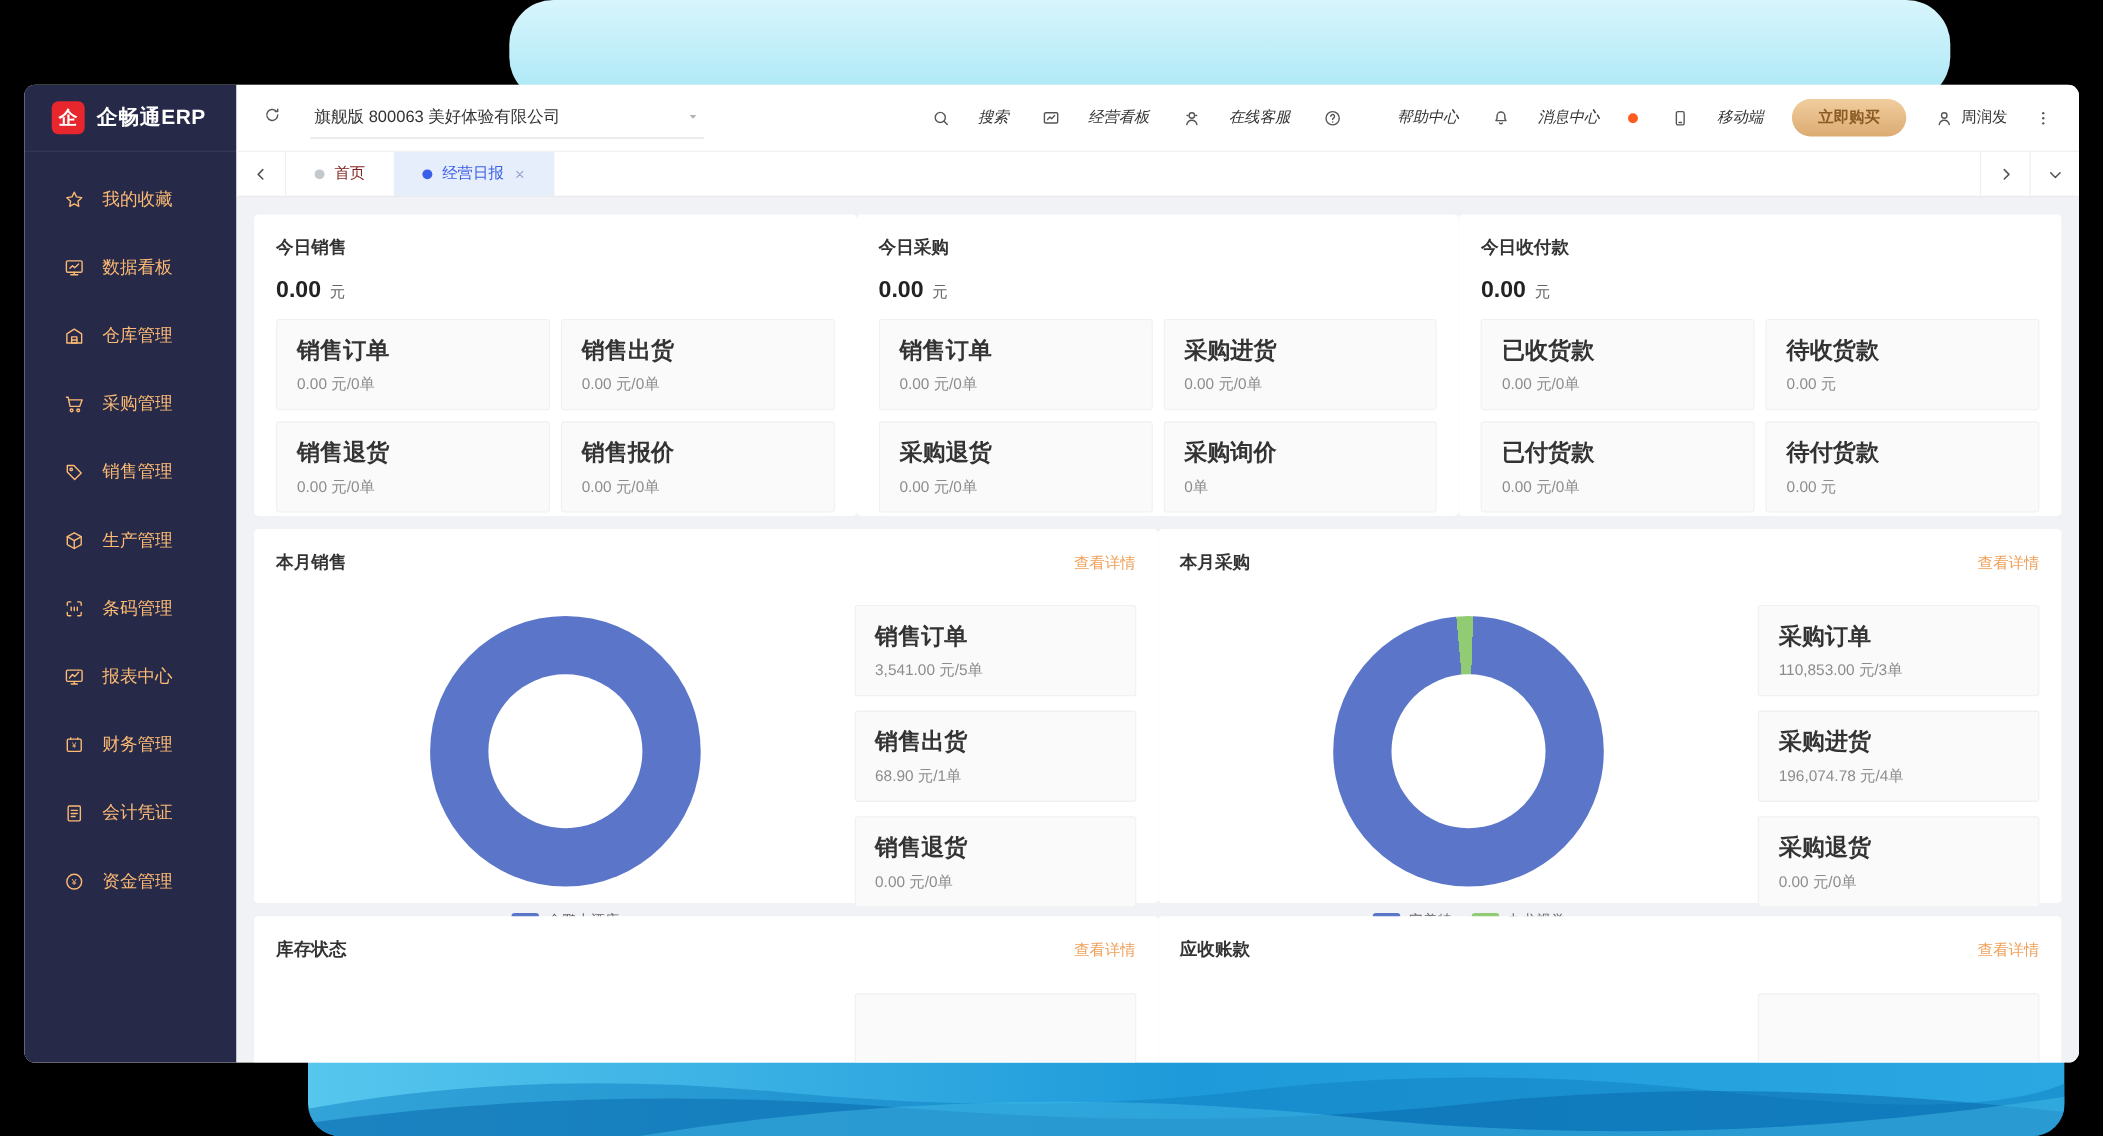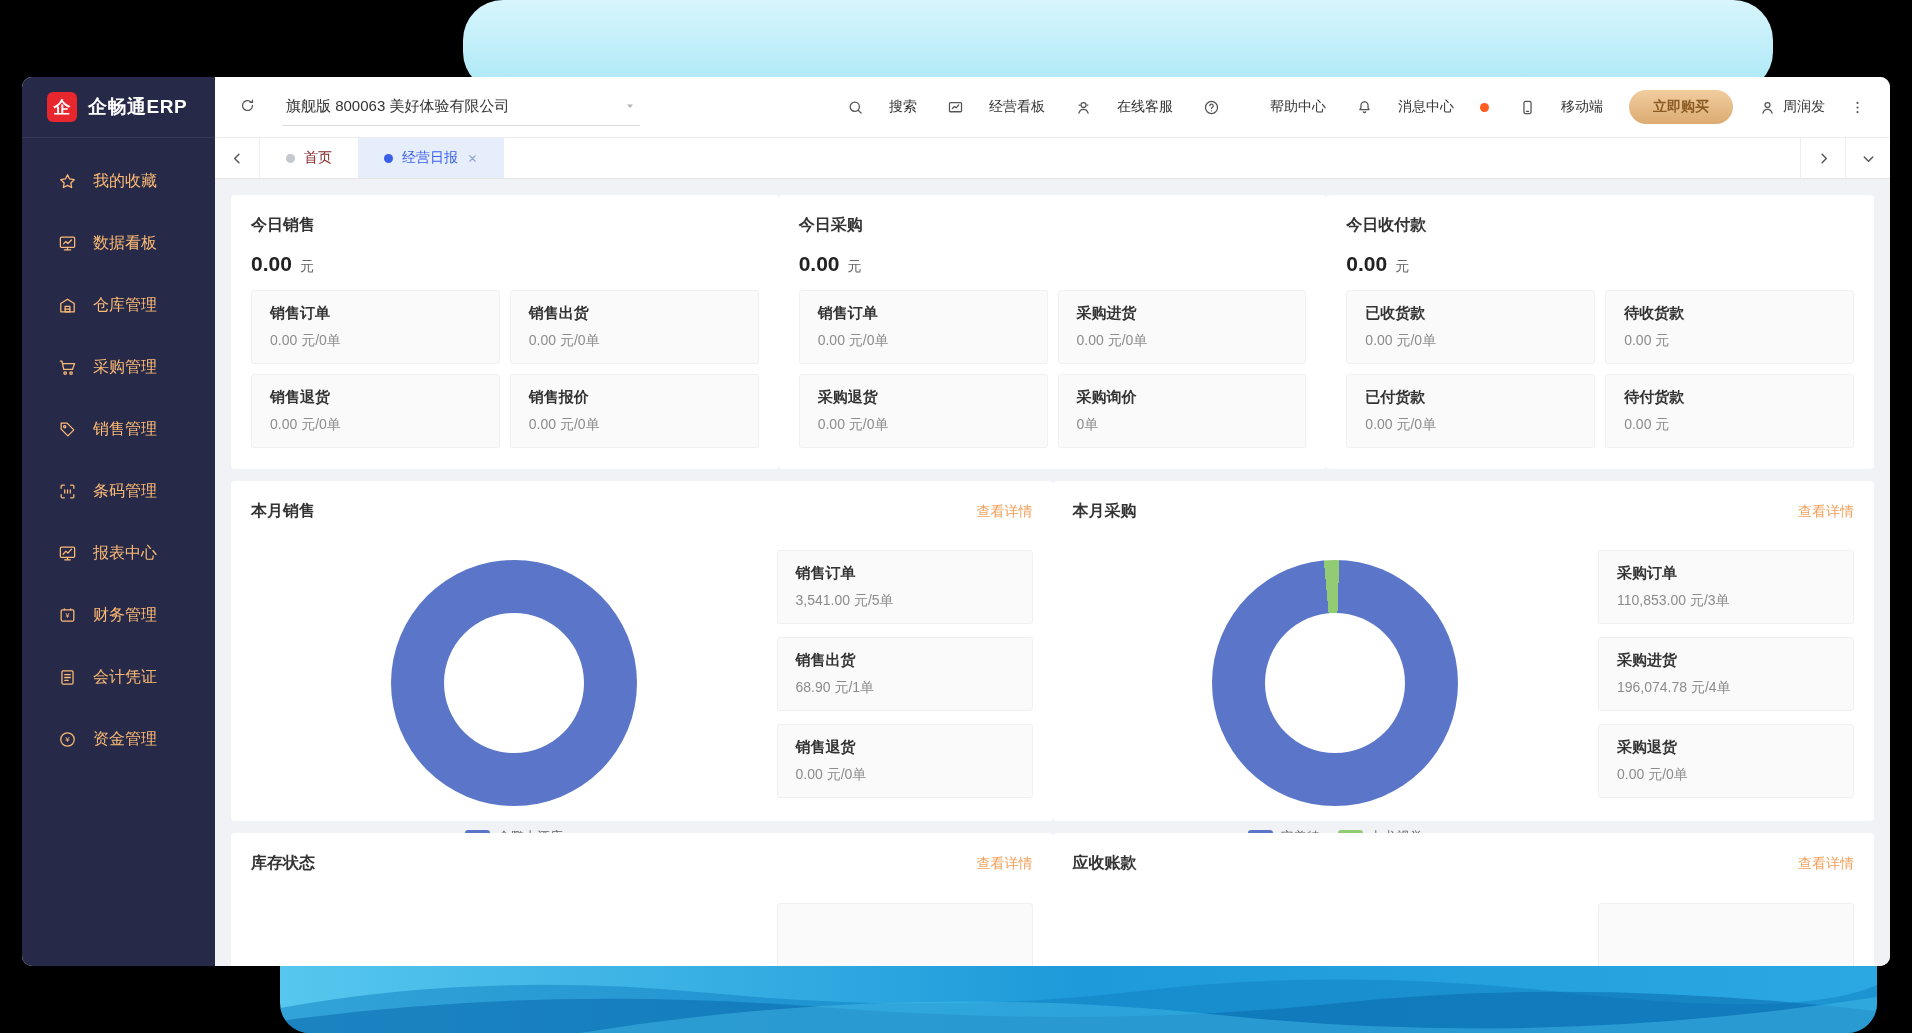"搜索" .nav-item { font-style: none -> italic }
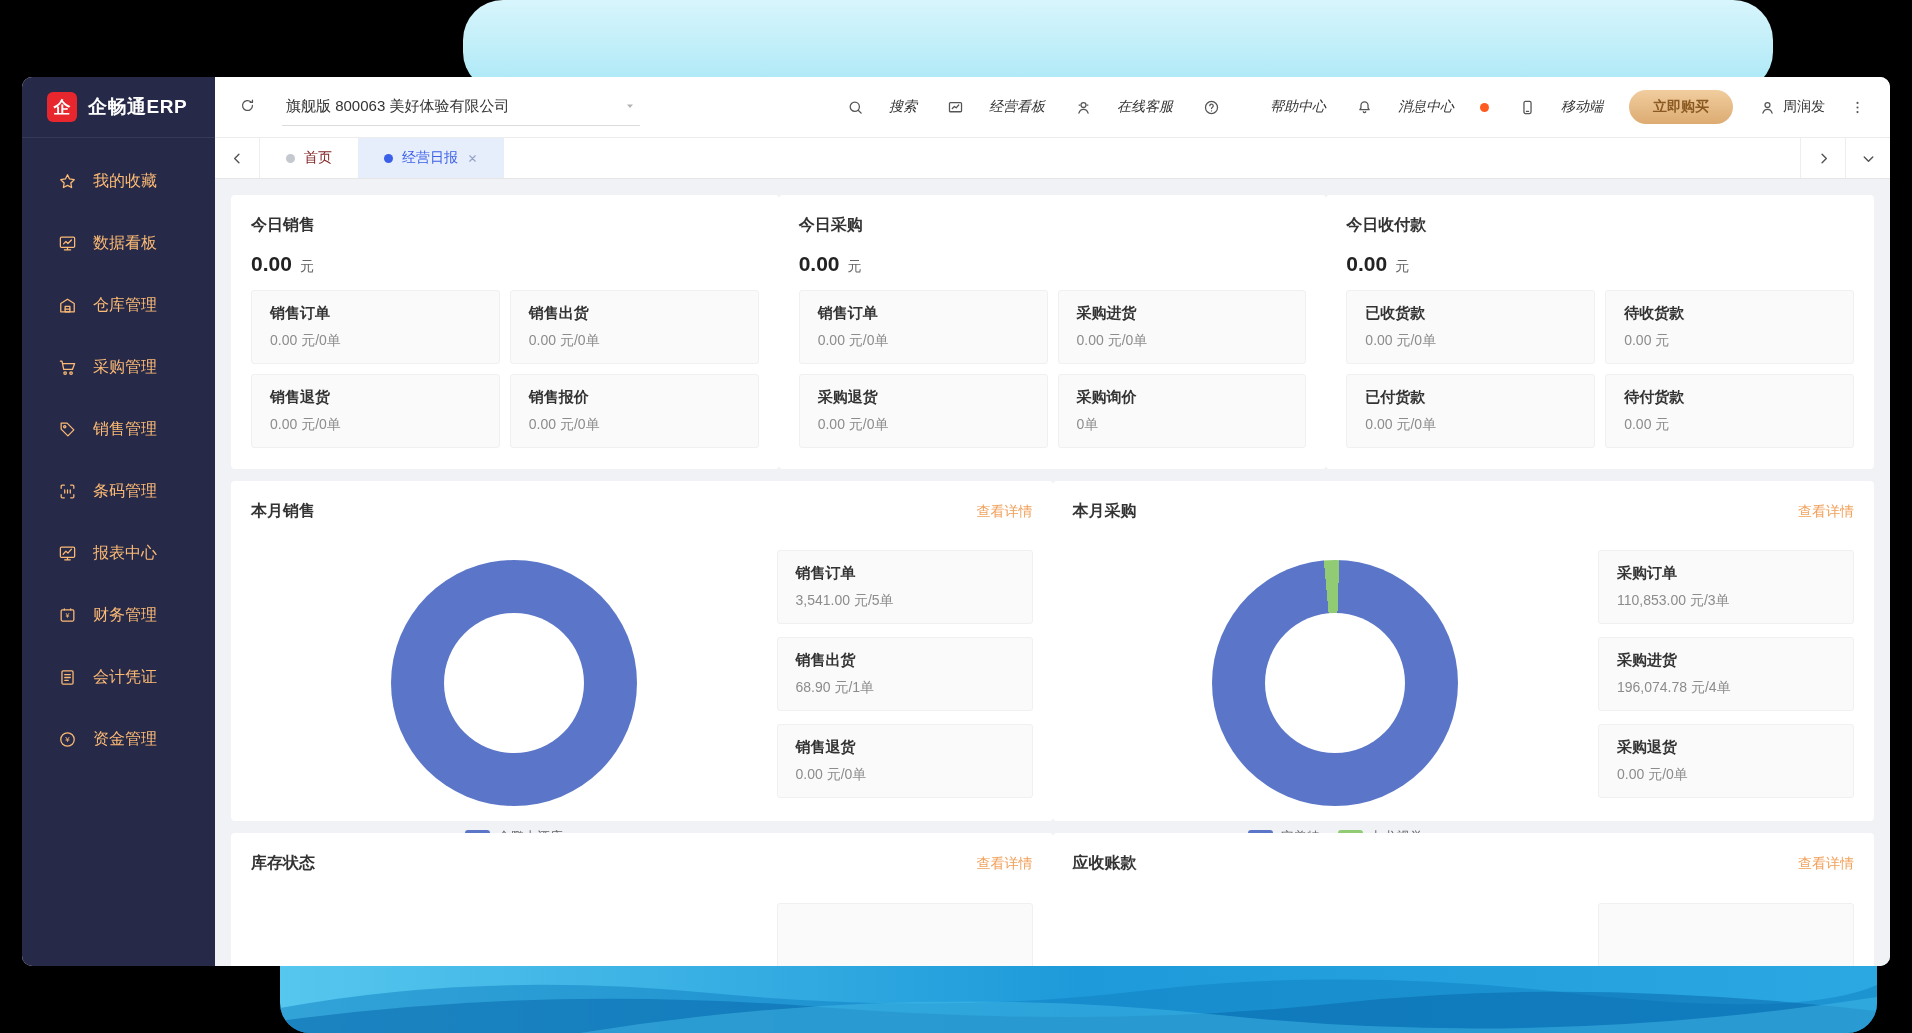"销售订单" .stat-label { font-size: 15px -> 21px }
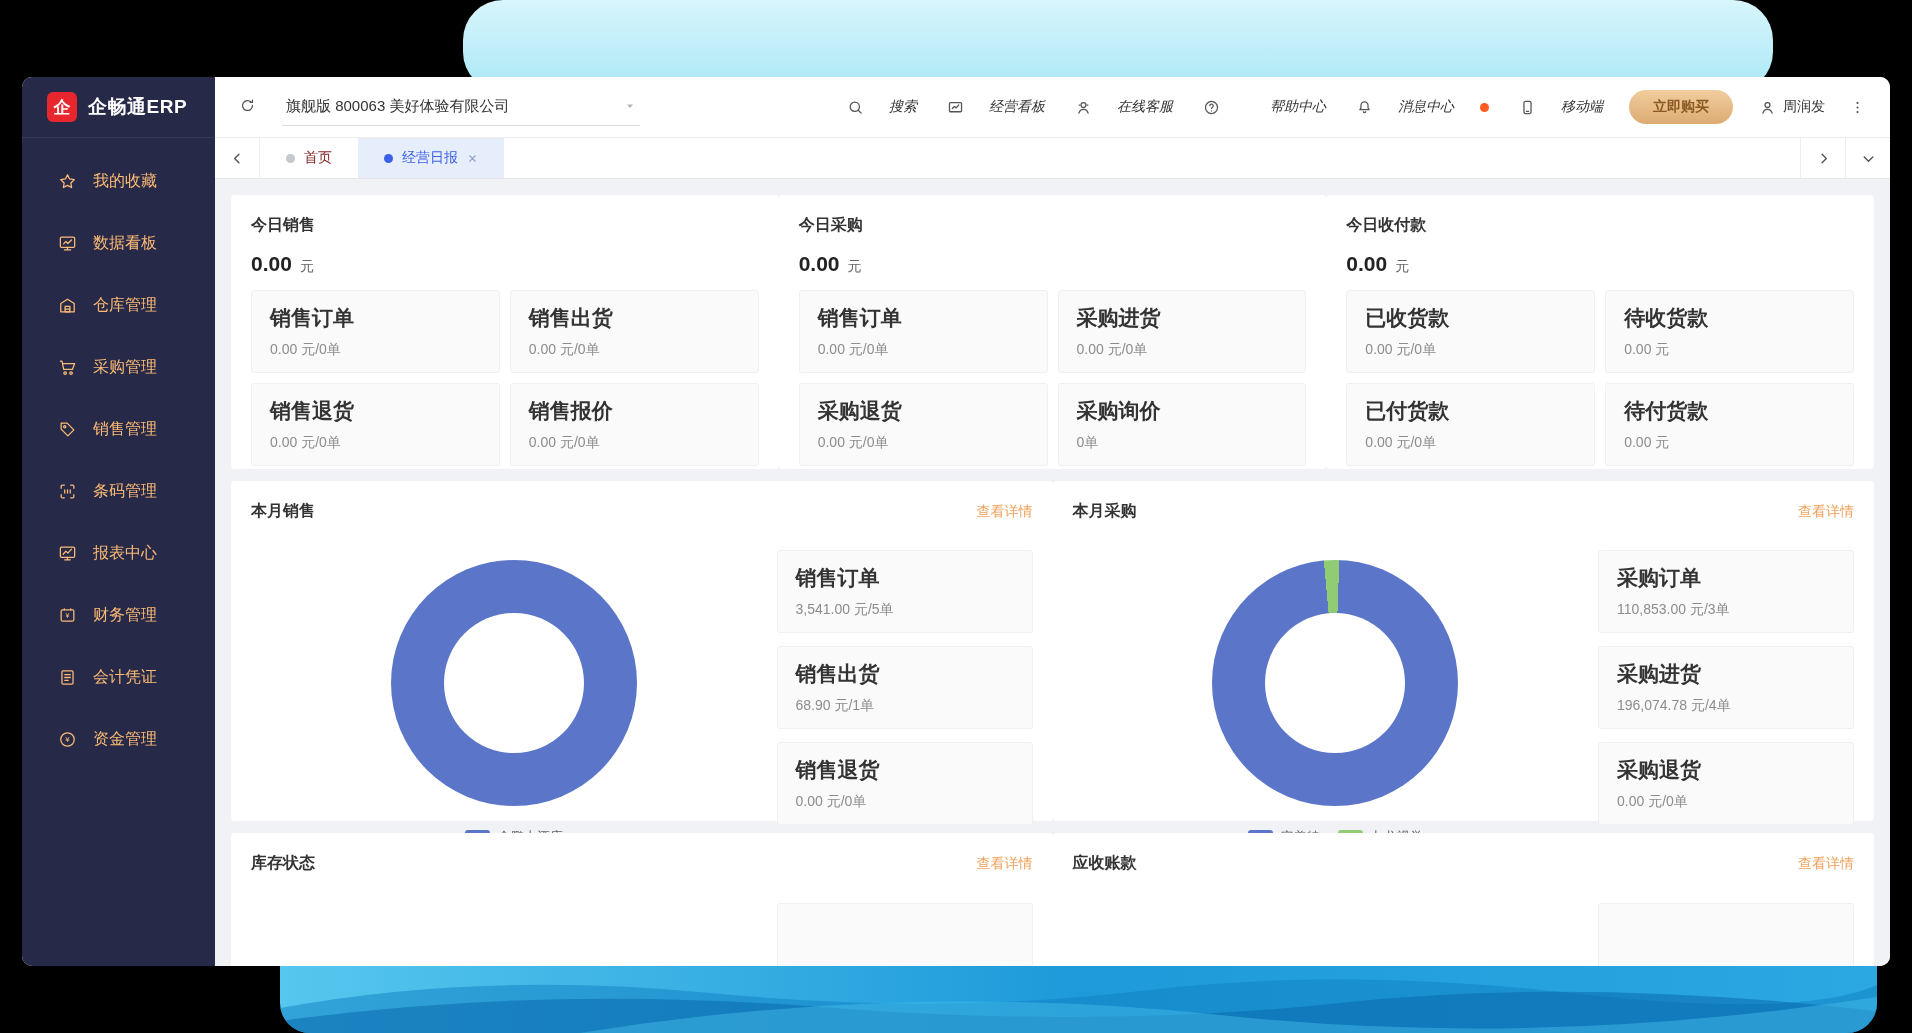"生产管理" div.side-item { html: none -> <div> <span> <svg> <path></path> <path></path> </svg> </span> <span>生产管理</span> </div> }
